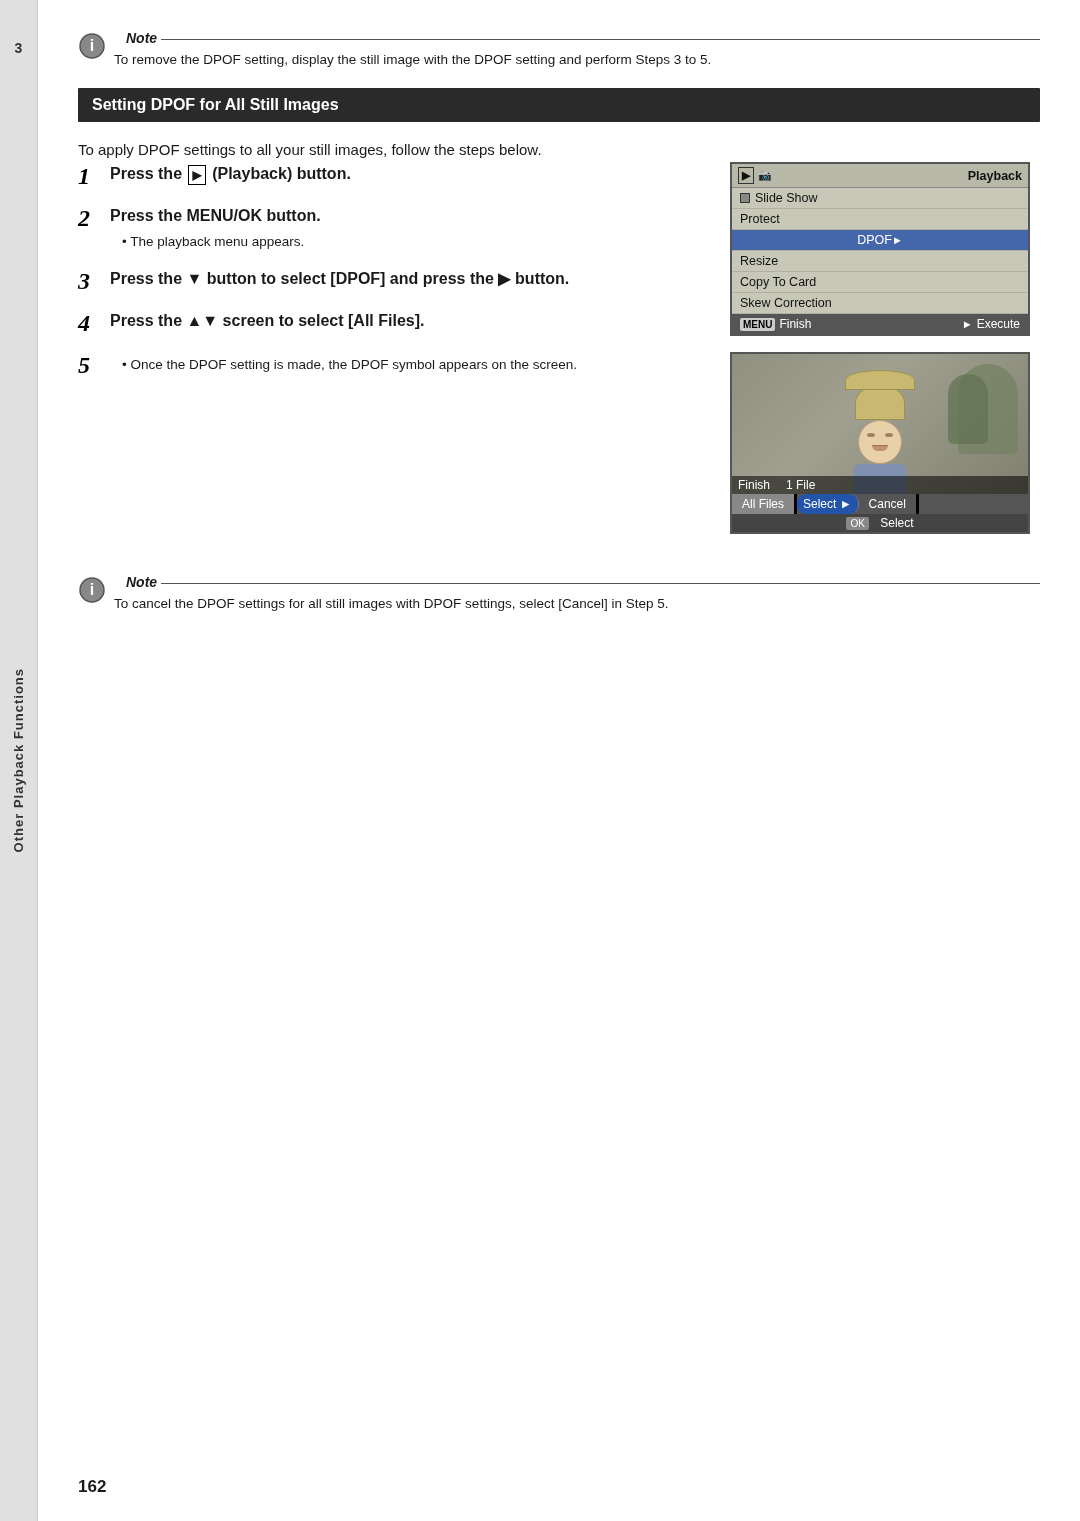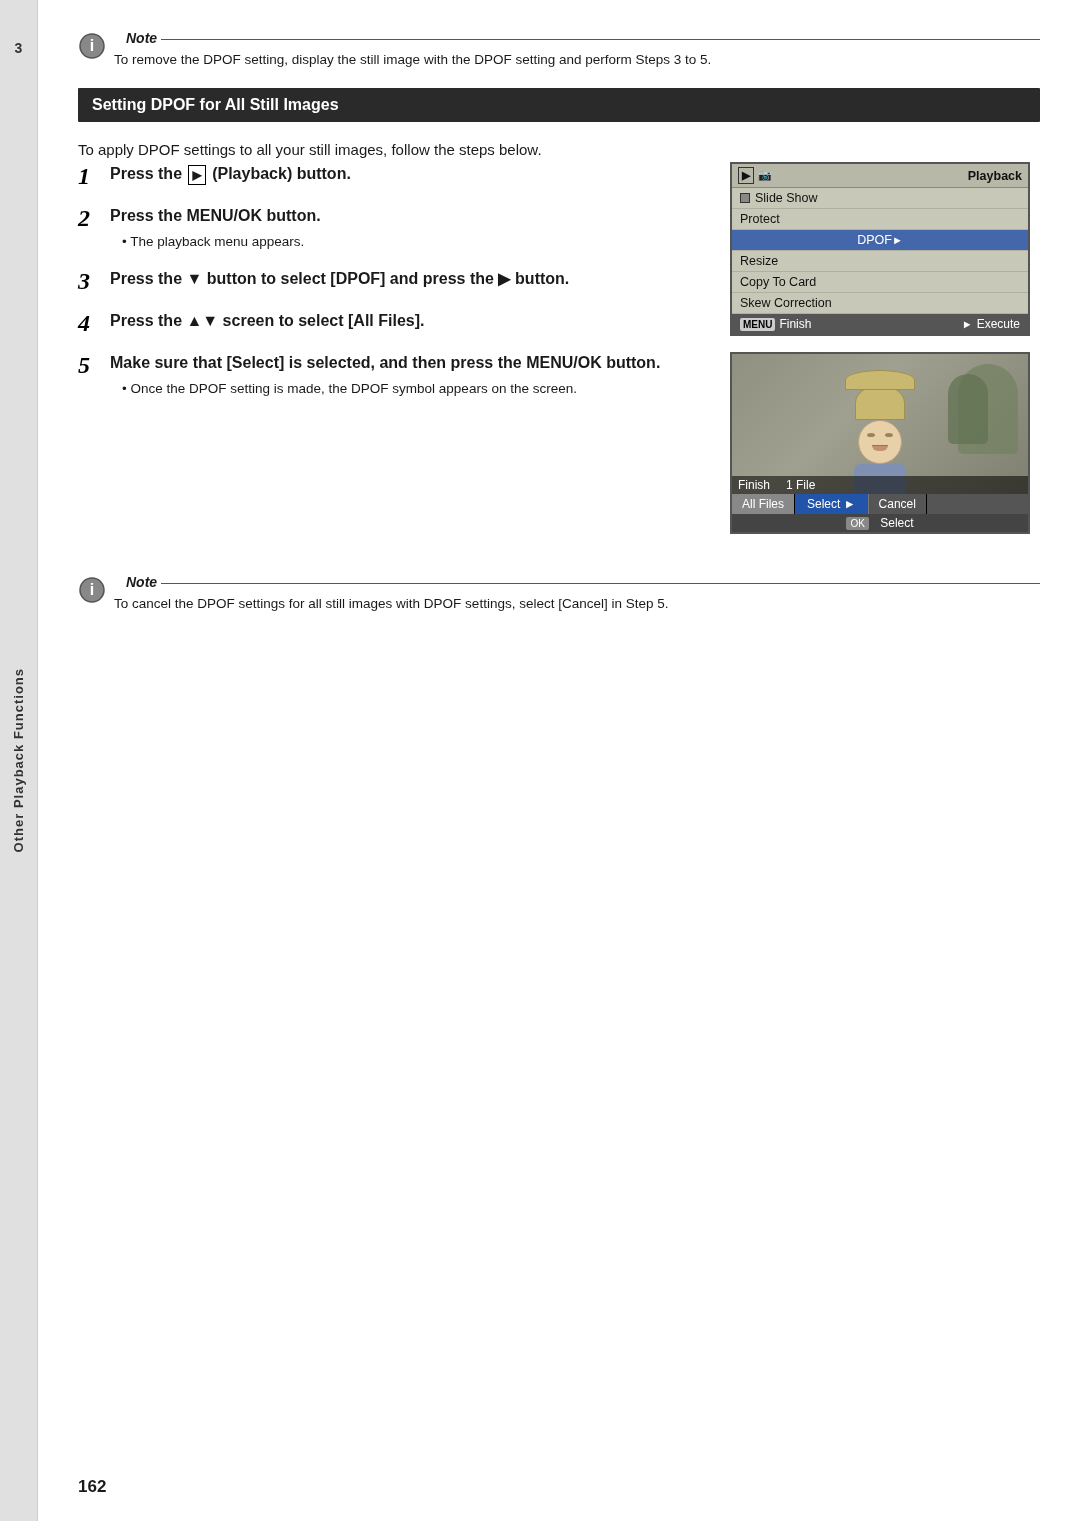"Make sure that [Select] is" div.step-title { html: <div> Make sure that [Select] is selected, and then press the MENU/OK button. </div> -> none }
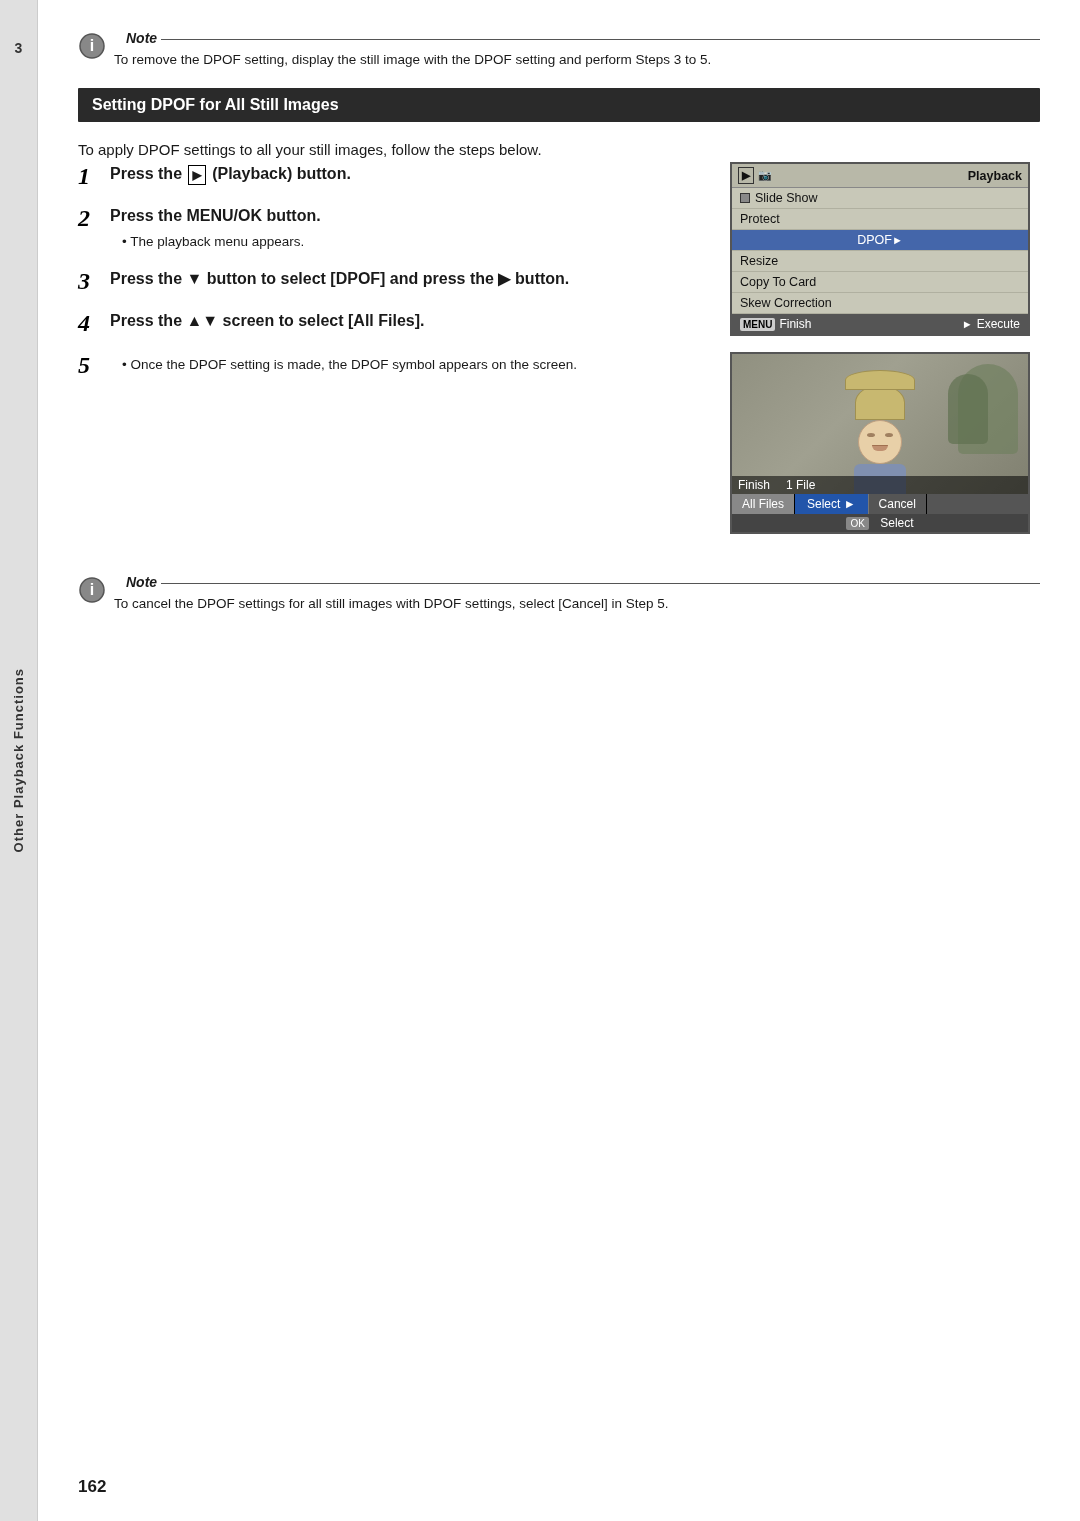"All Files" .cam2-tab { border-right: 1px solid #000000 -> 3px solid #000000 }
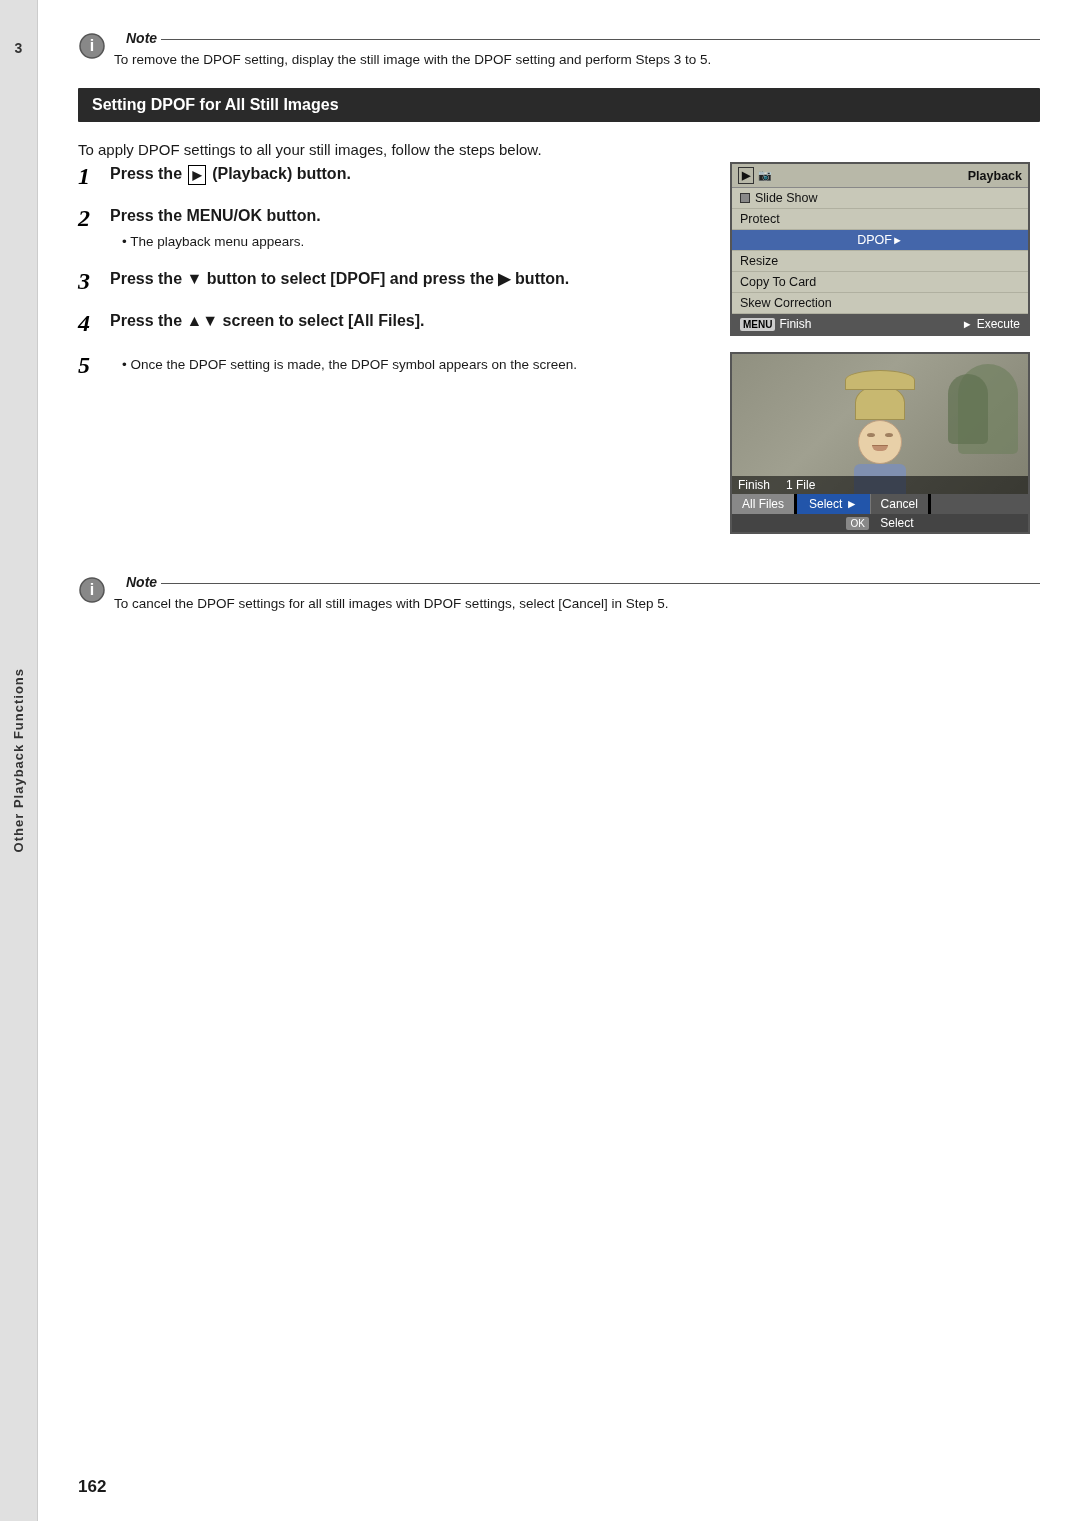"Select ►" .cam2-tab-select { border-radius: none -> 9px; padding: 3px 12px -> 3px 6px }
